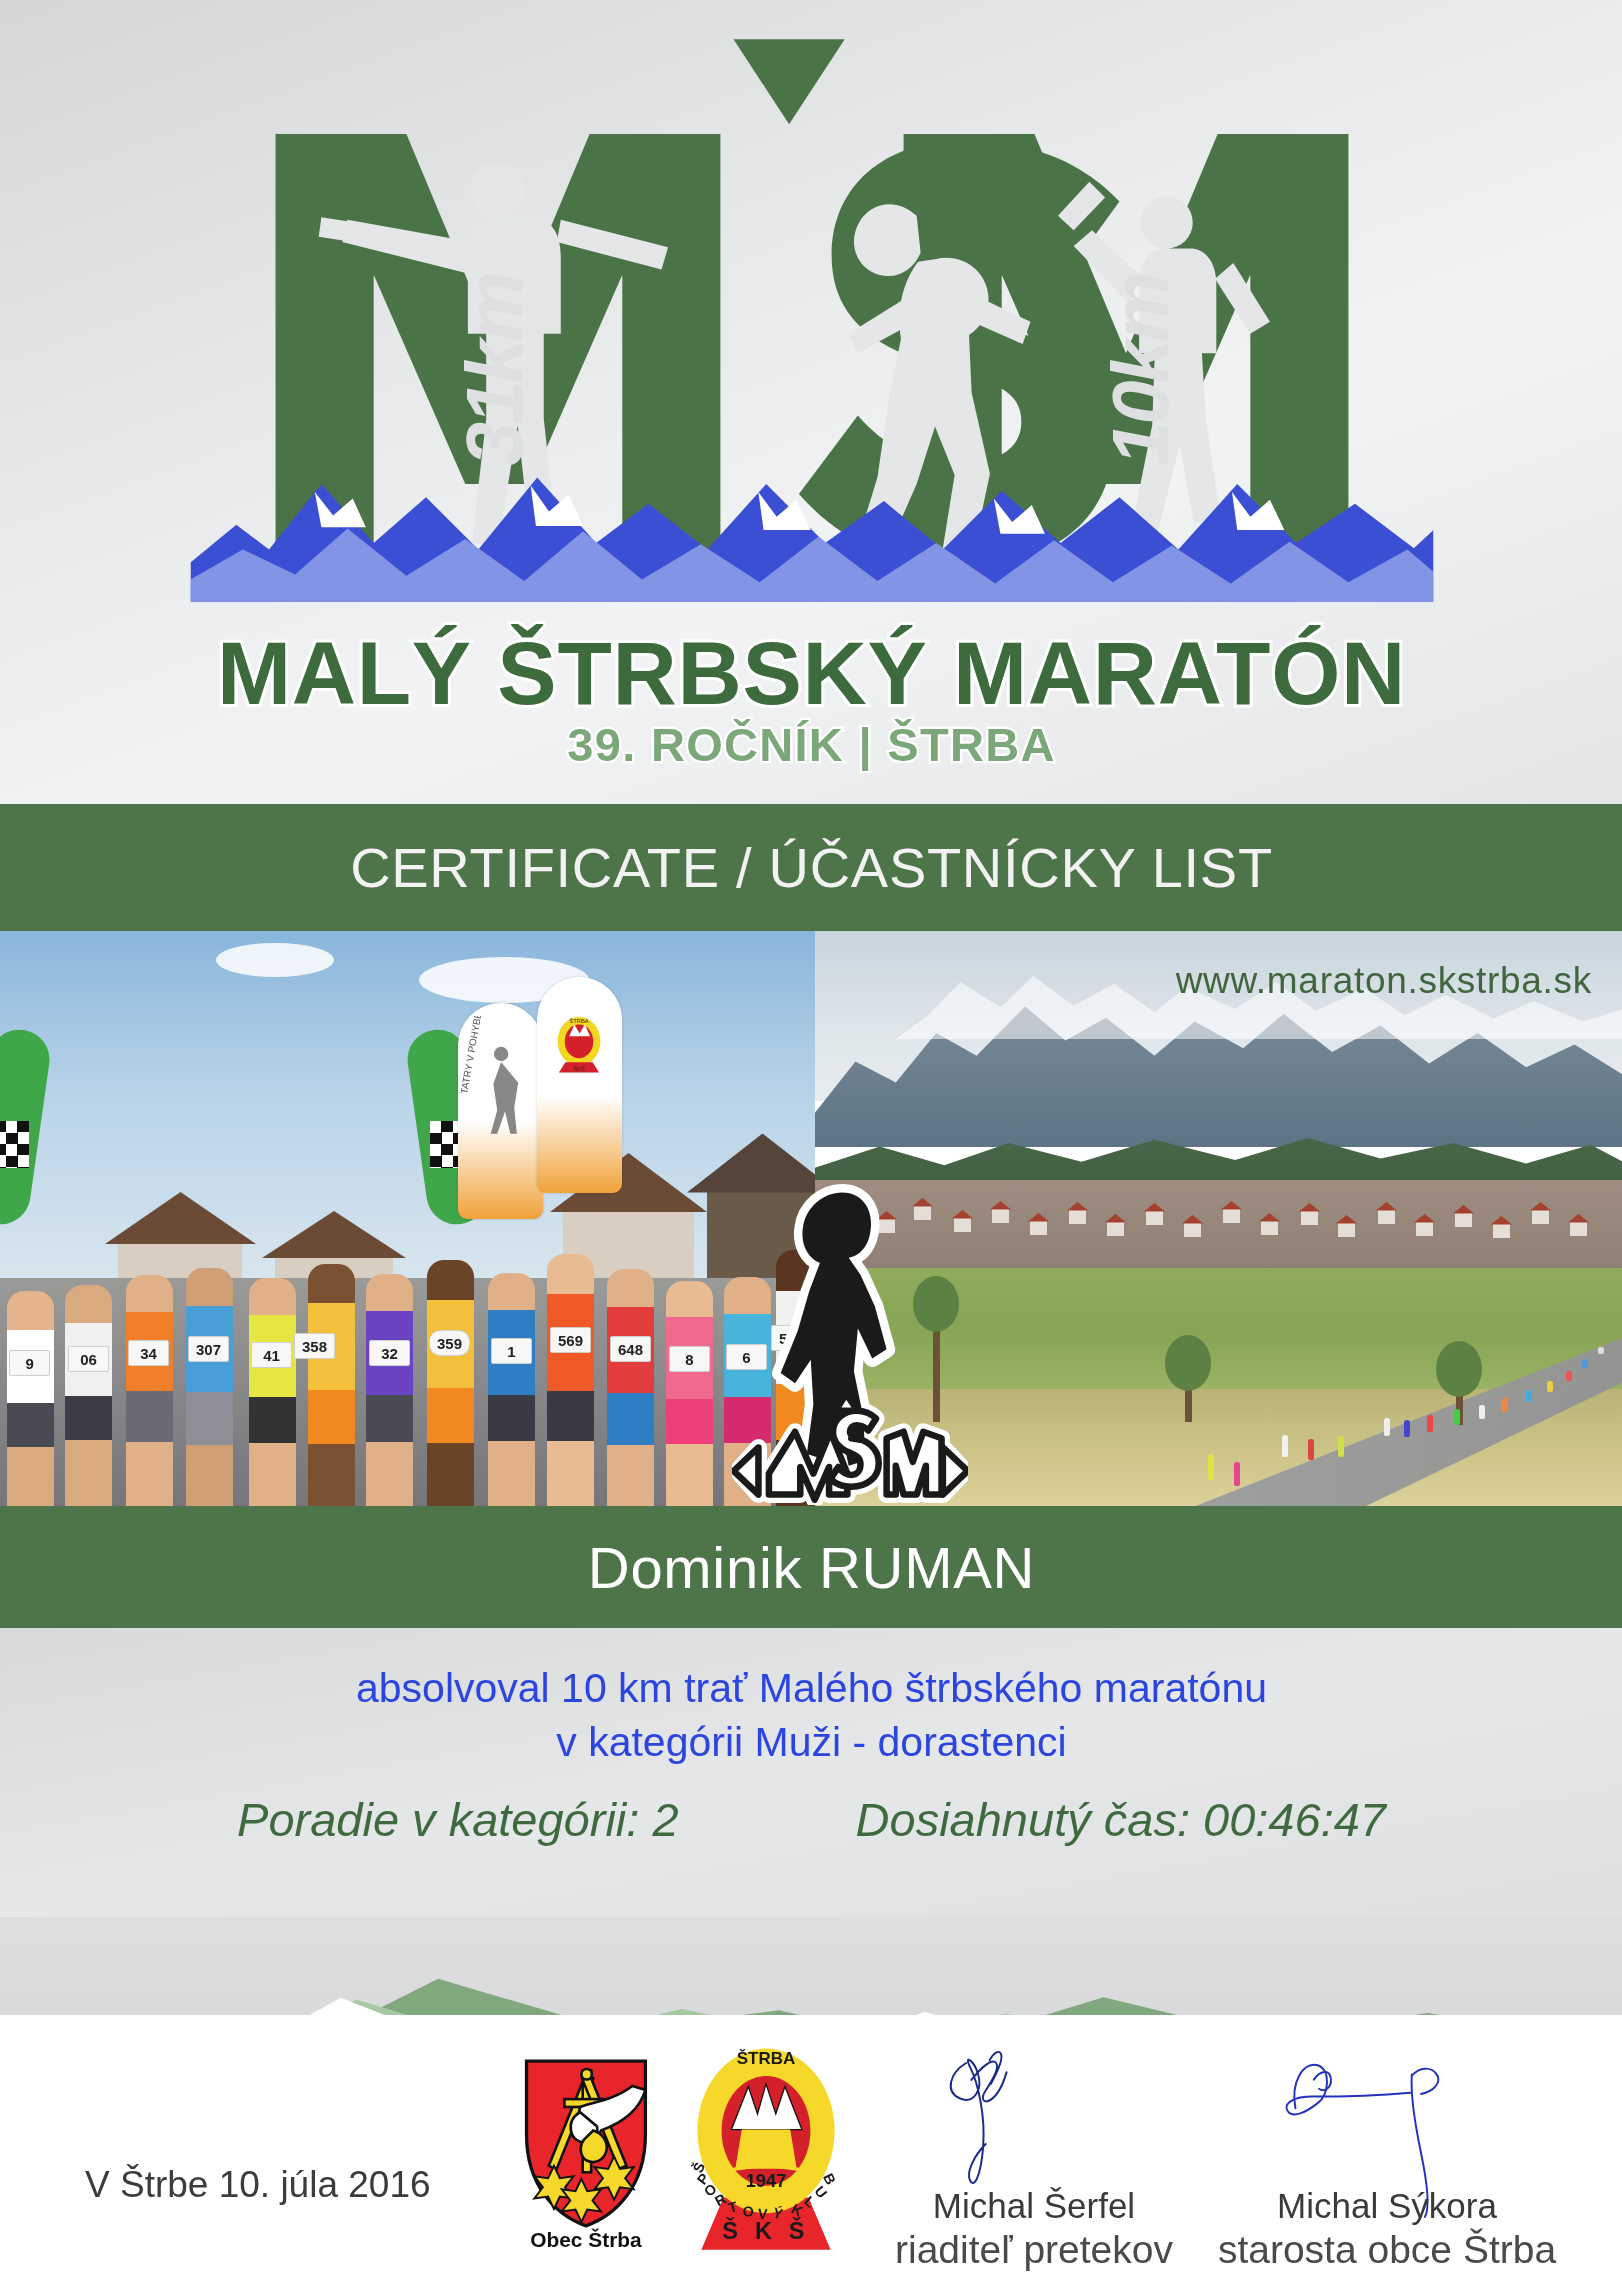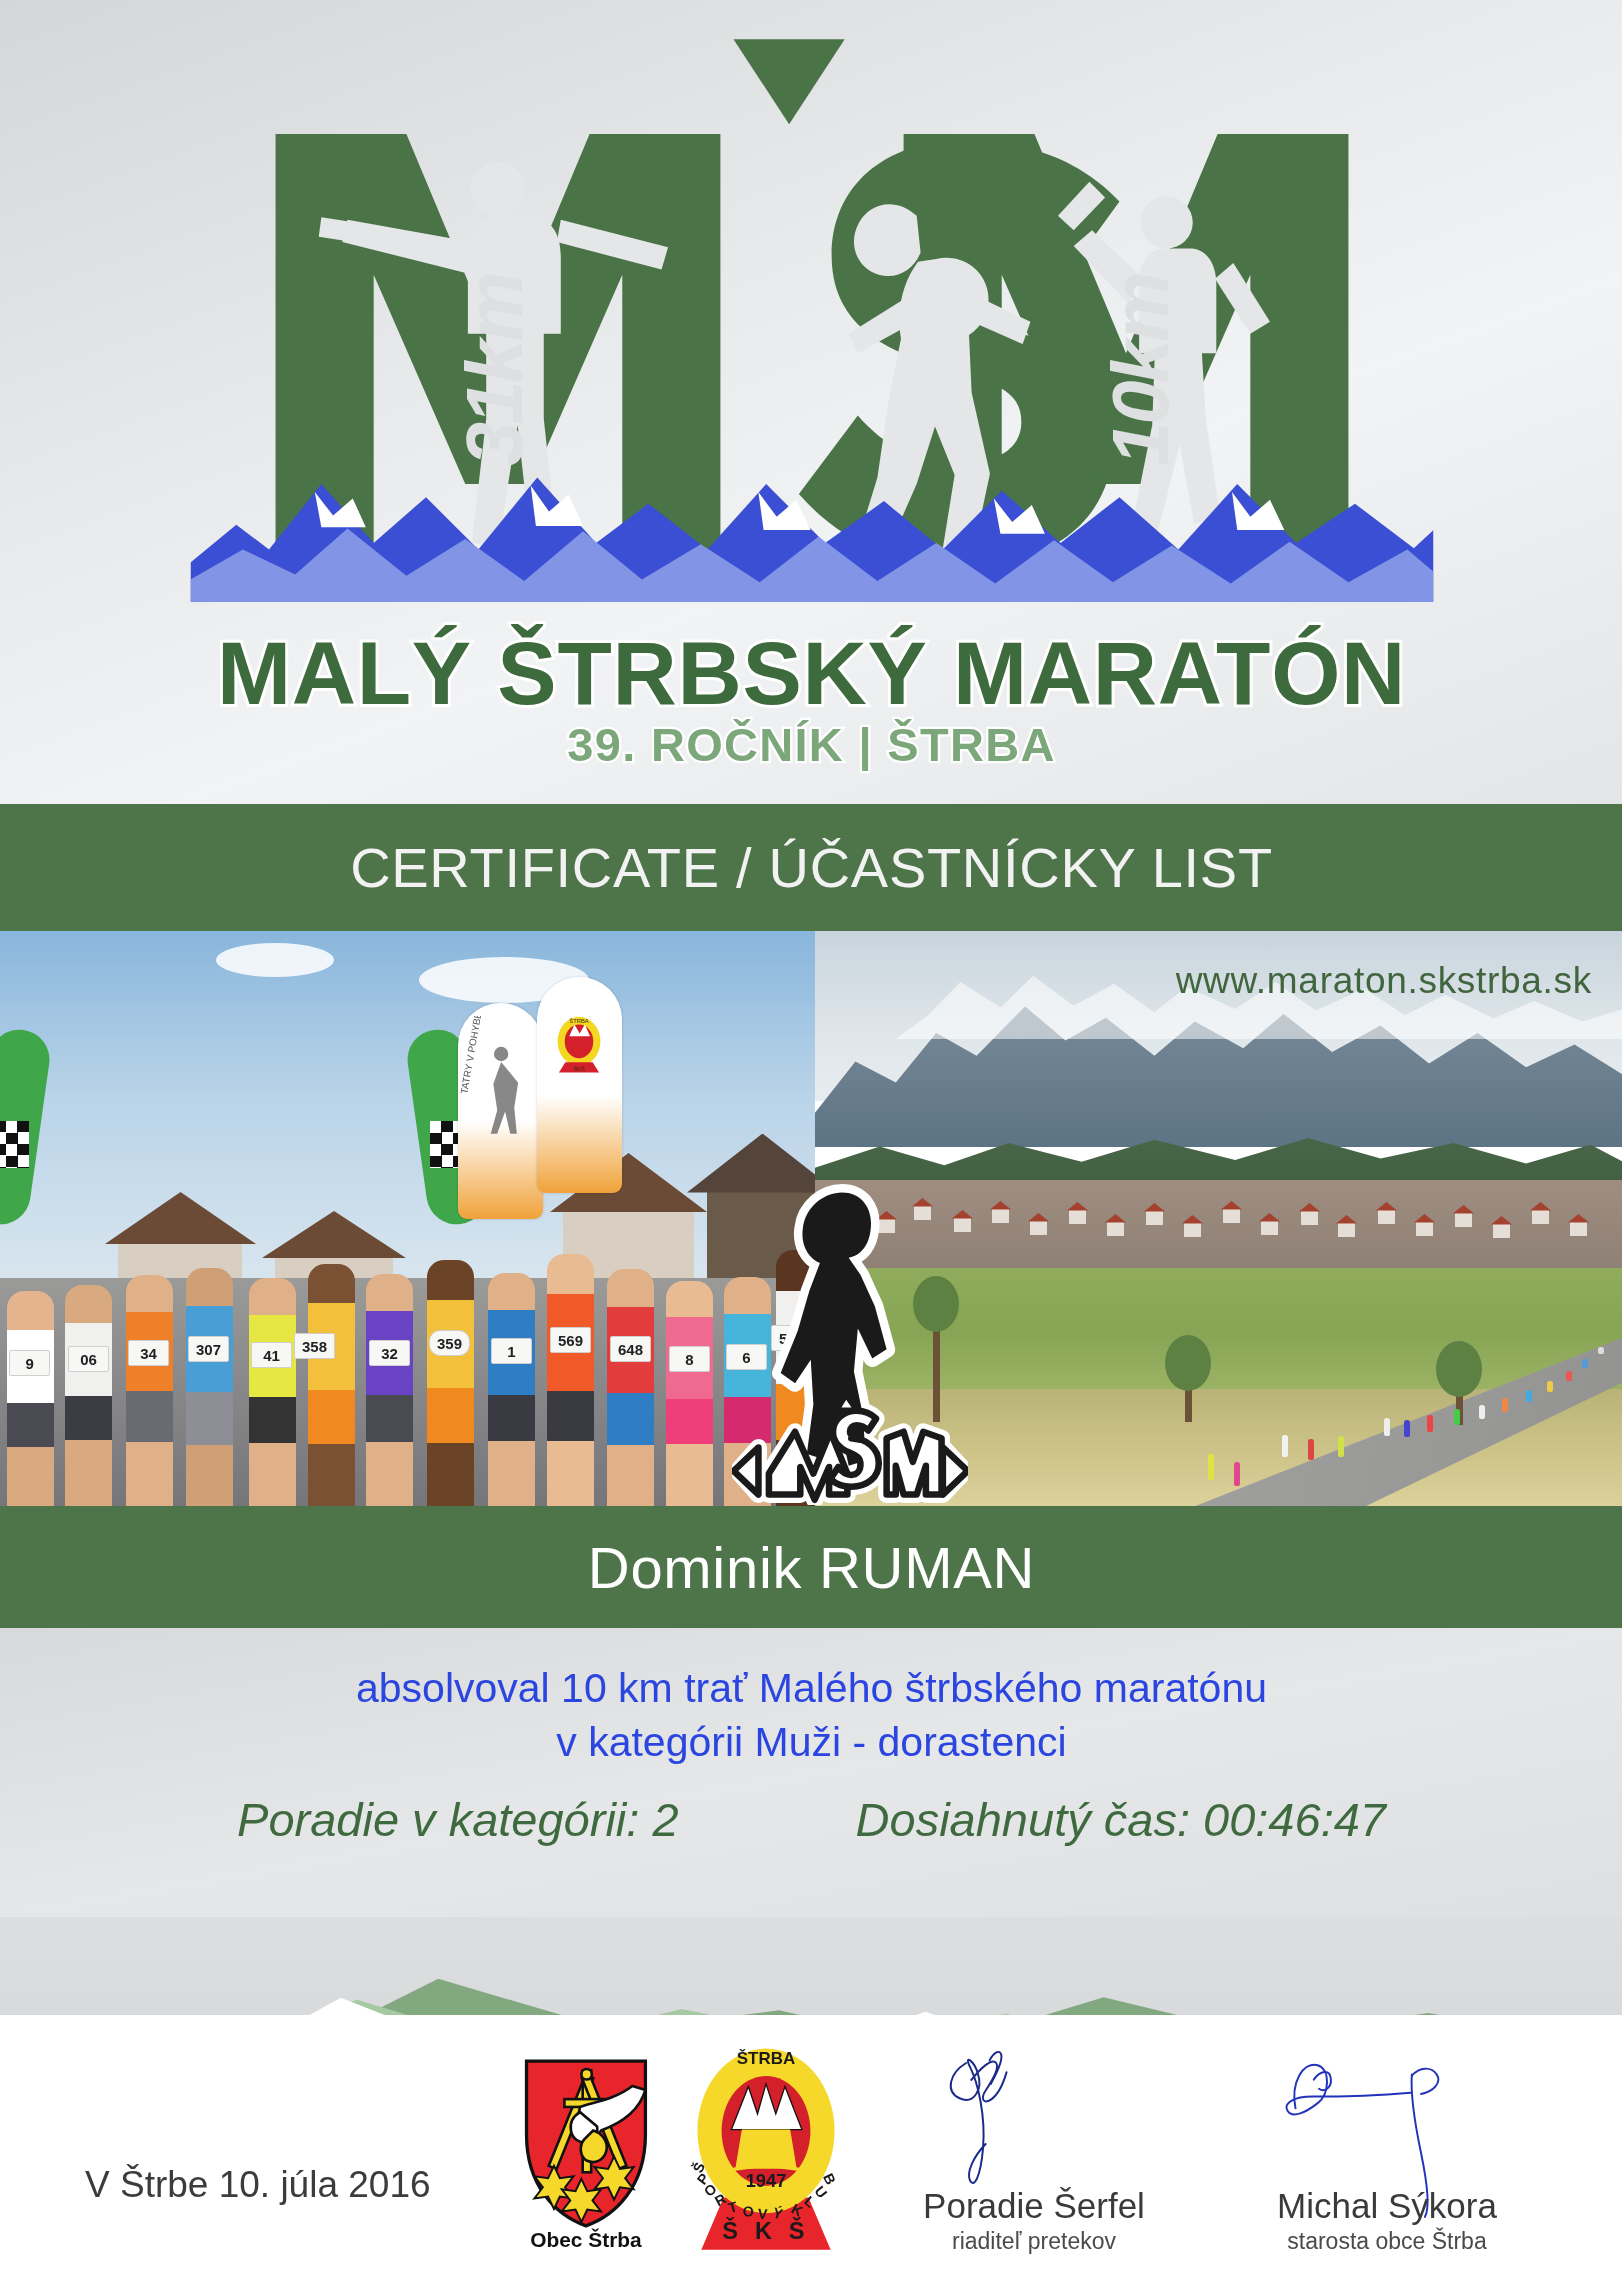"Poradie Šerfel" div.sig-name { text: Poradie -> Michal }
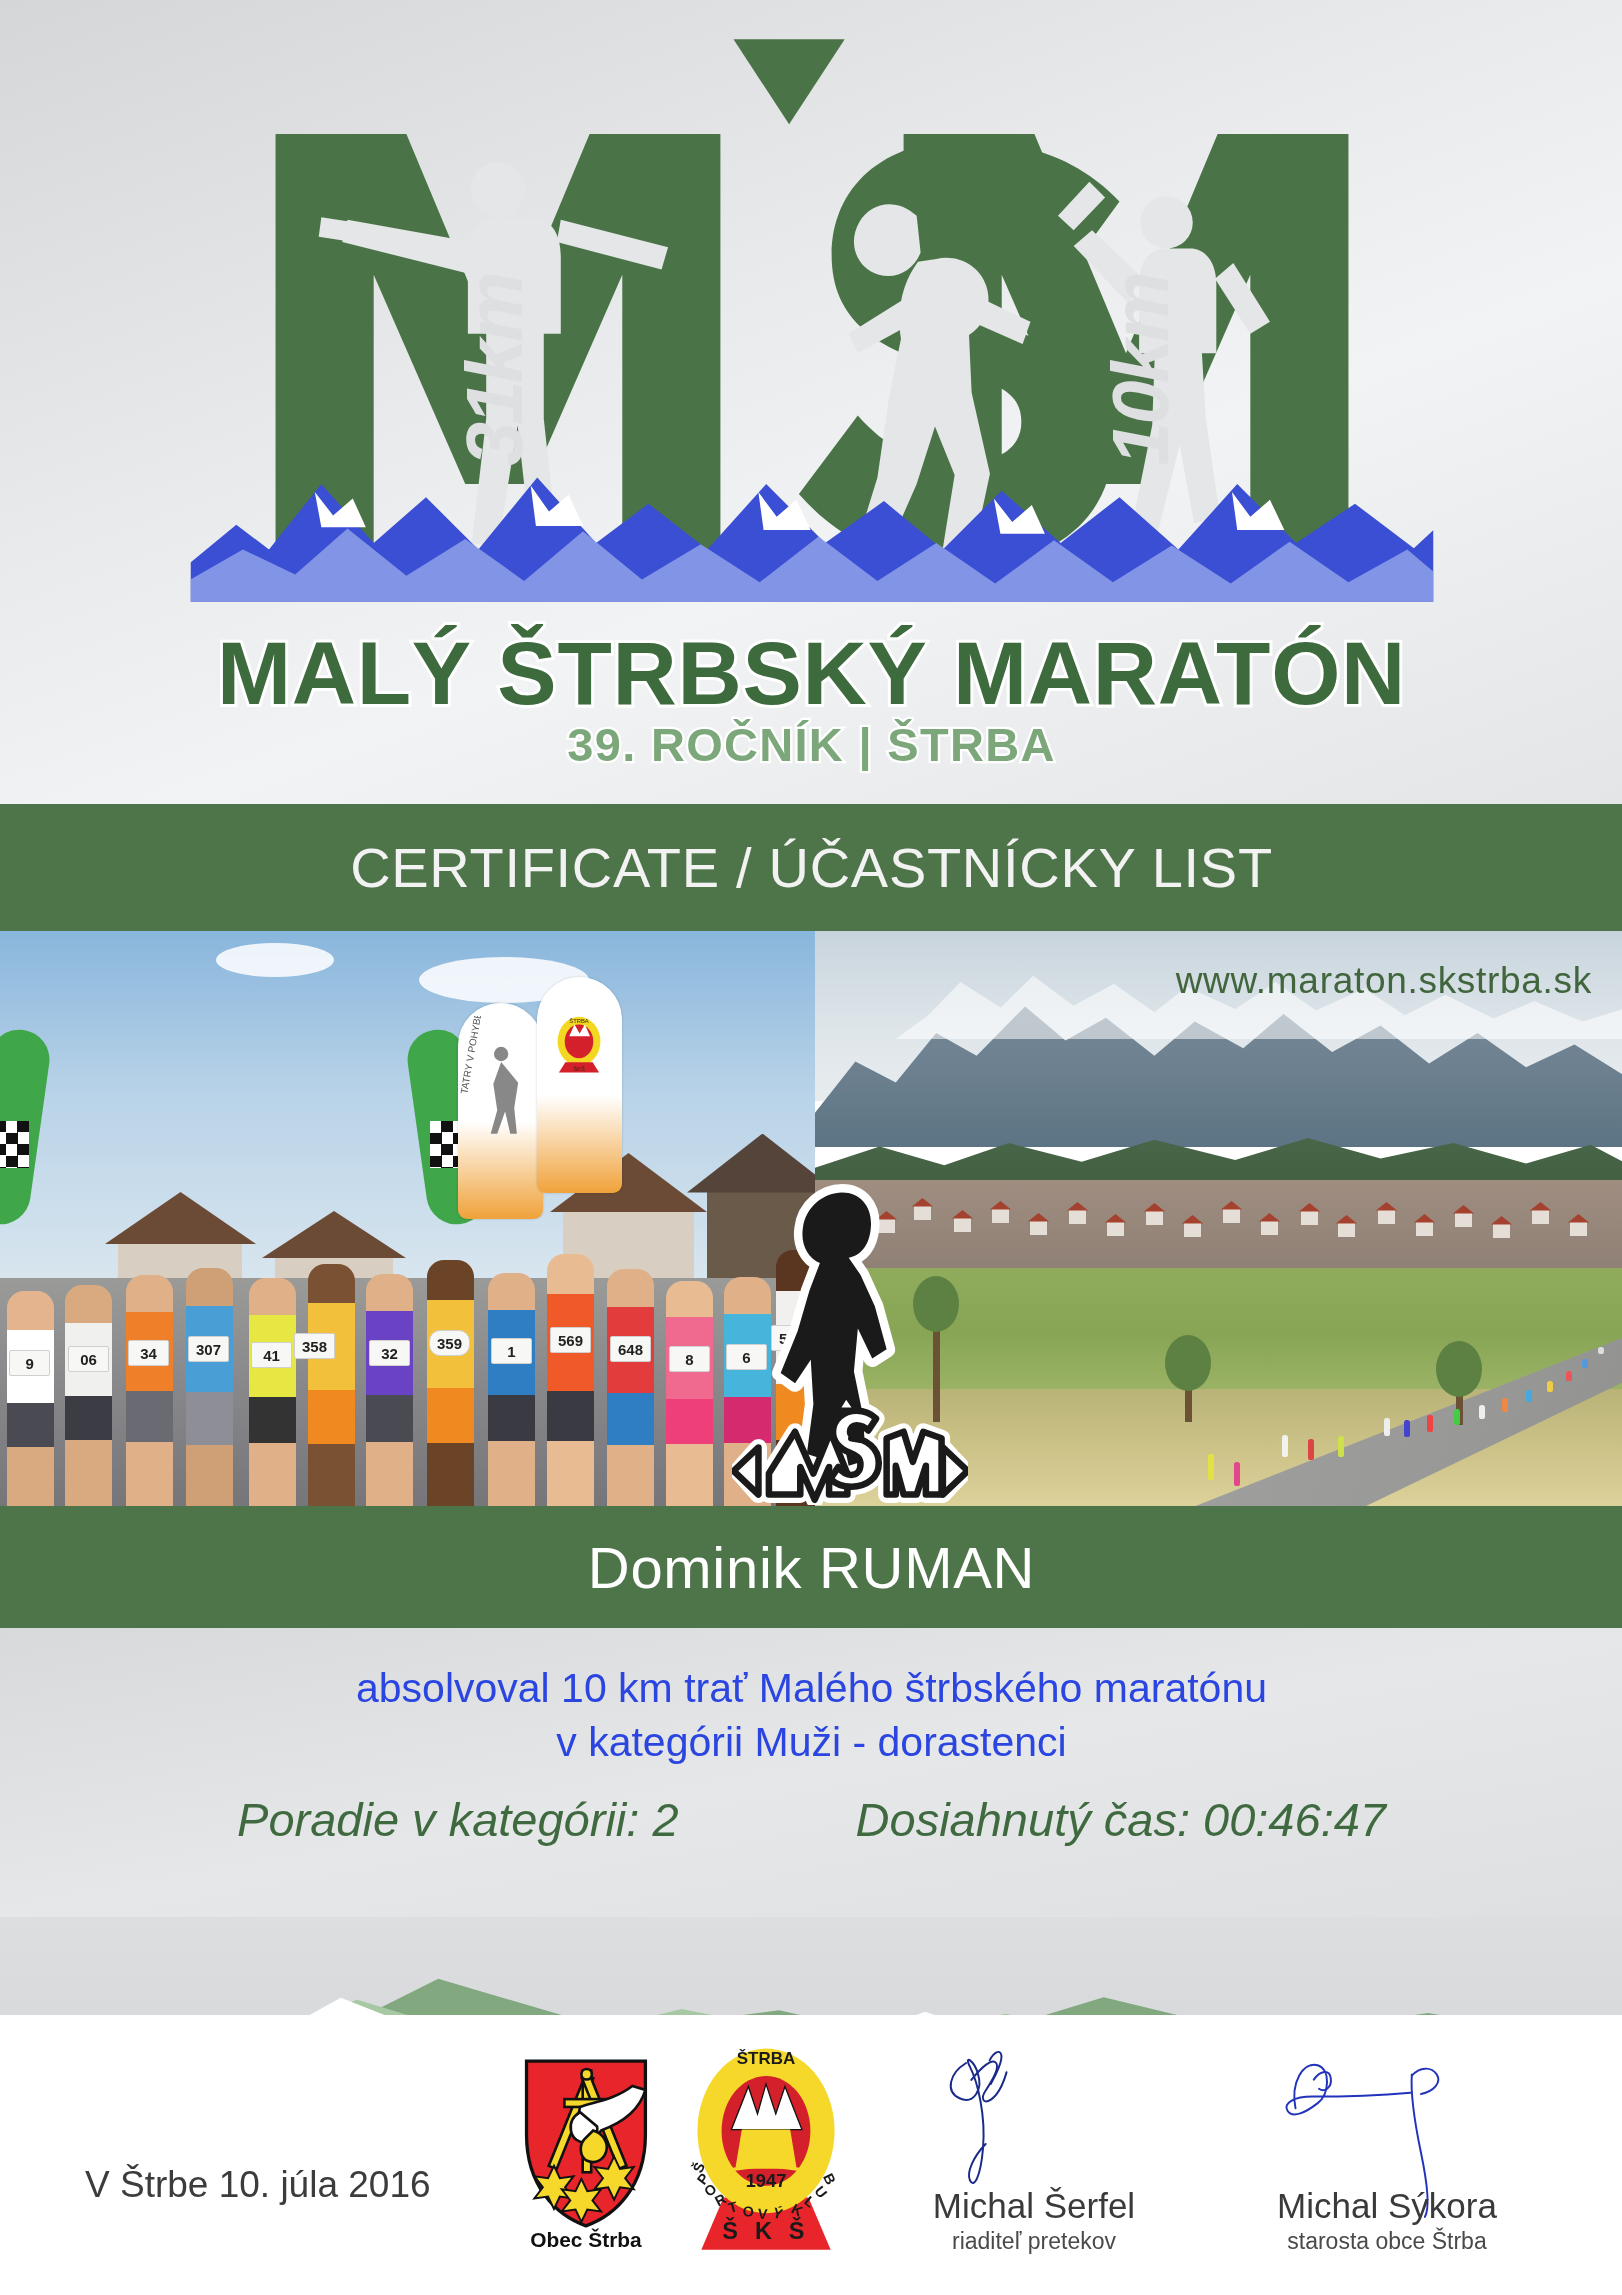"riaditeľ pretekov" .sig-role { font-size: 23px -> 39px }
